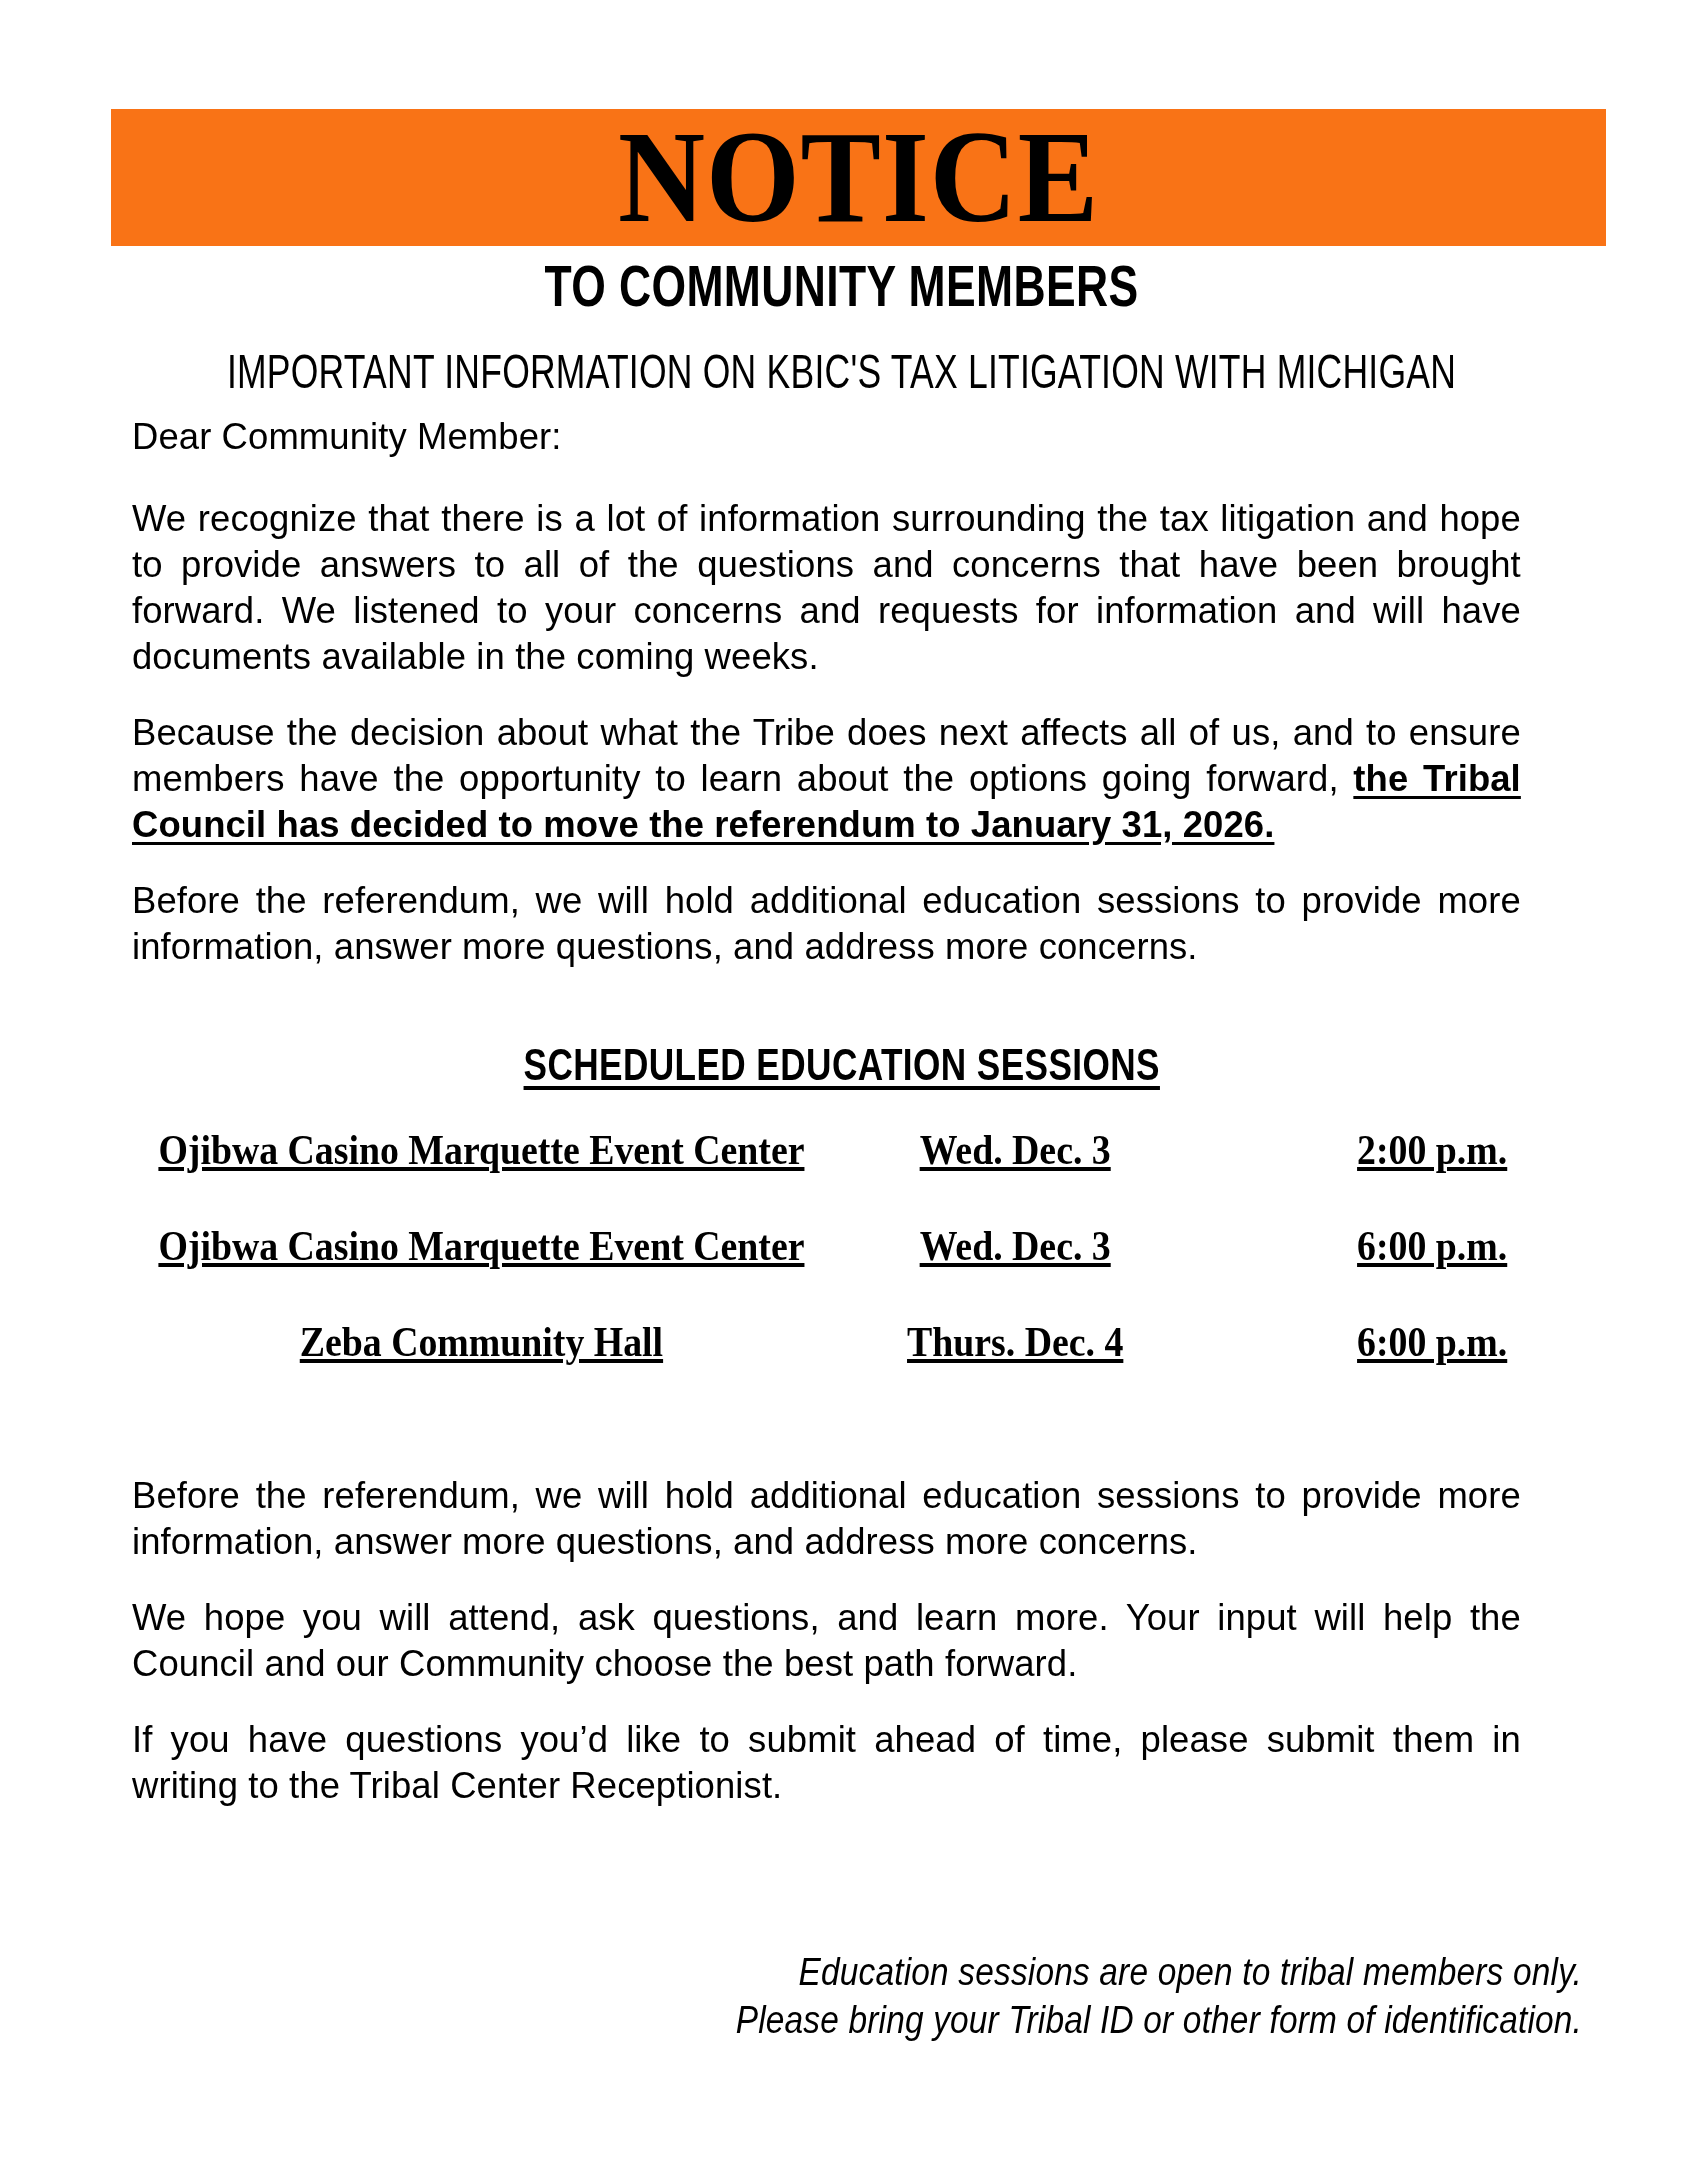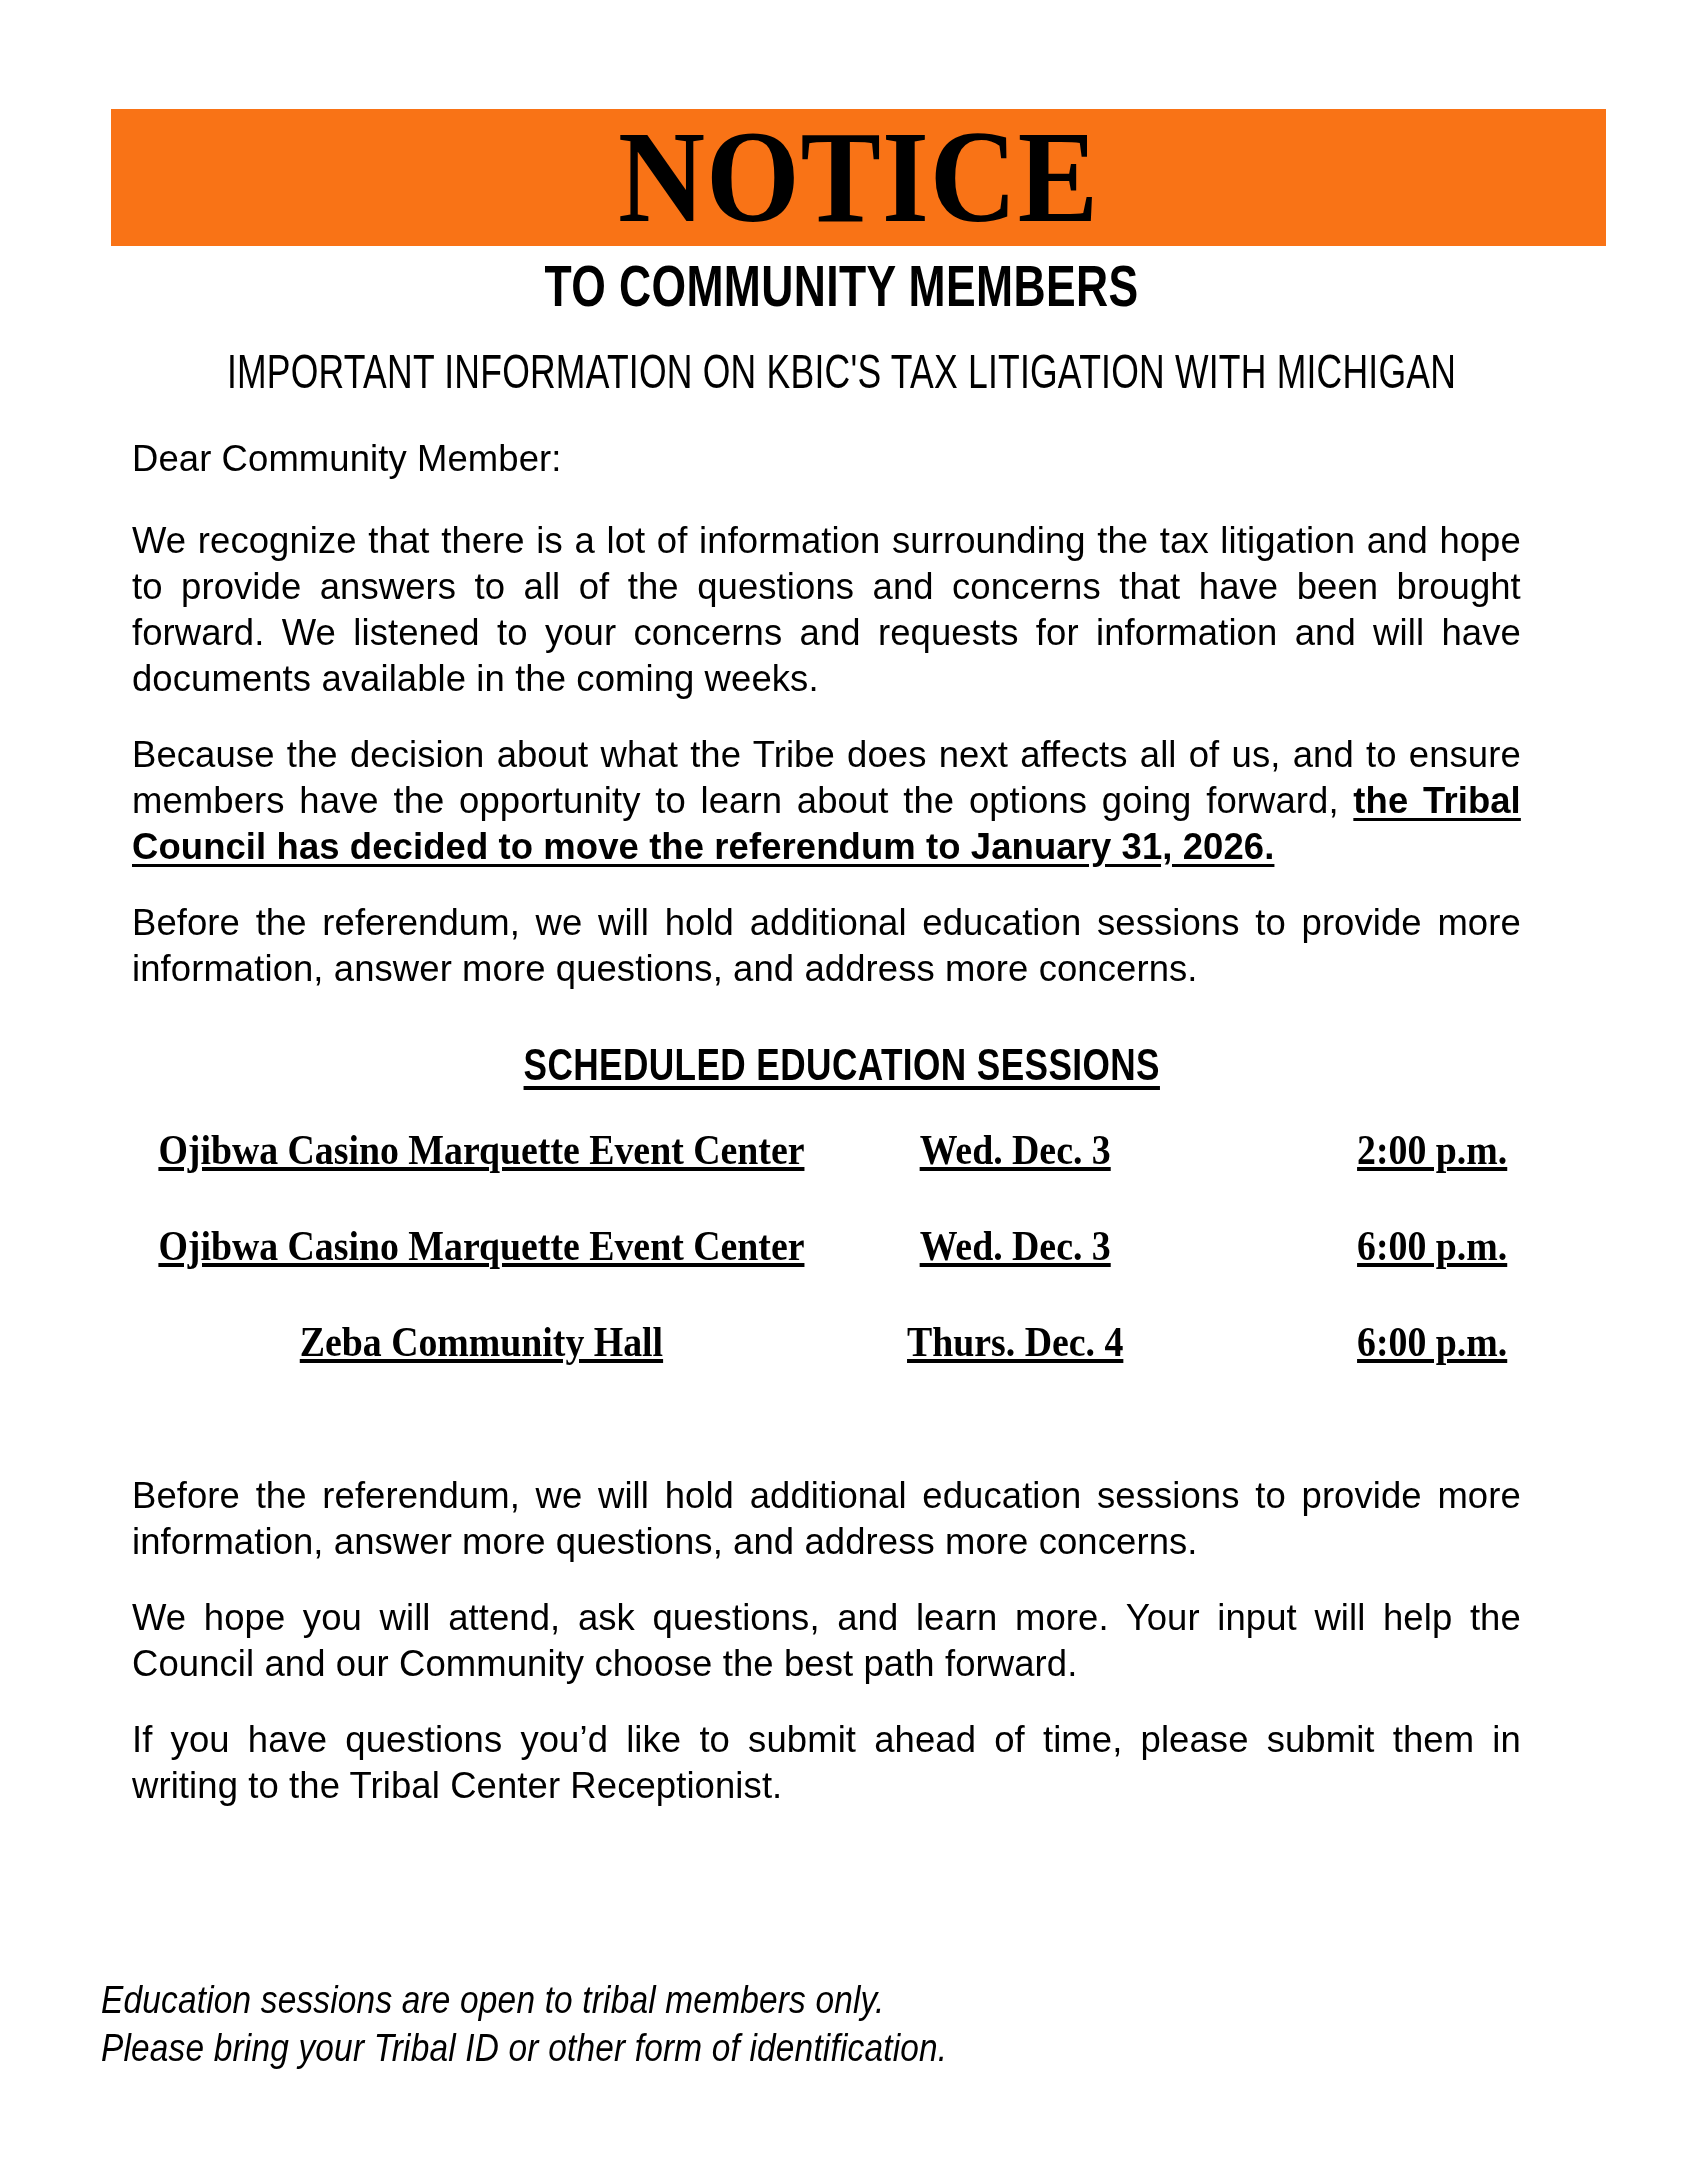"Dear Community Member:" .body-block { top: 436px -> 414px }
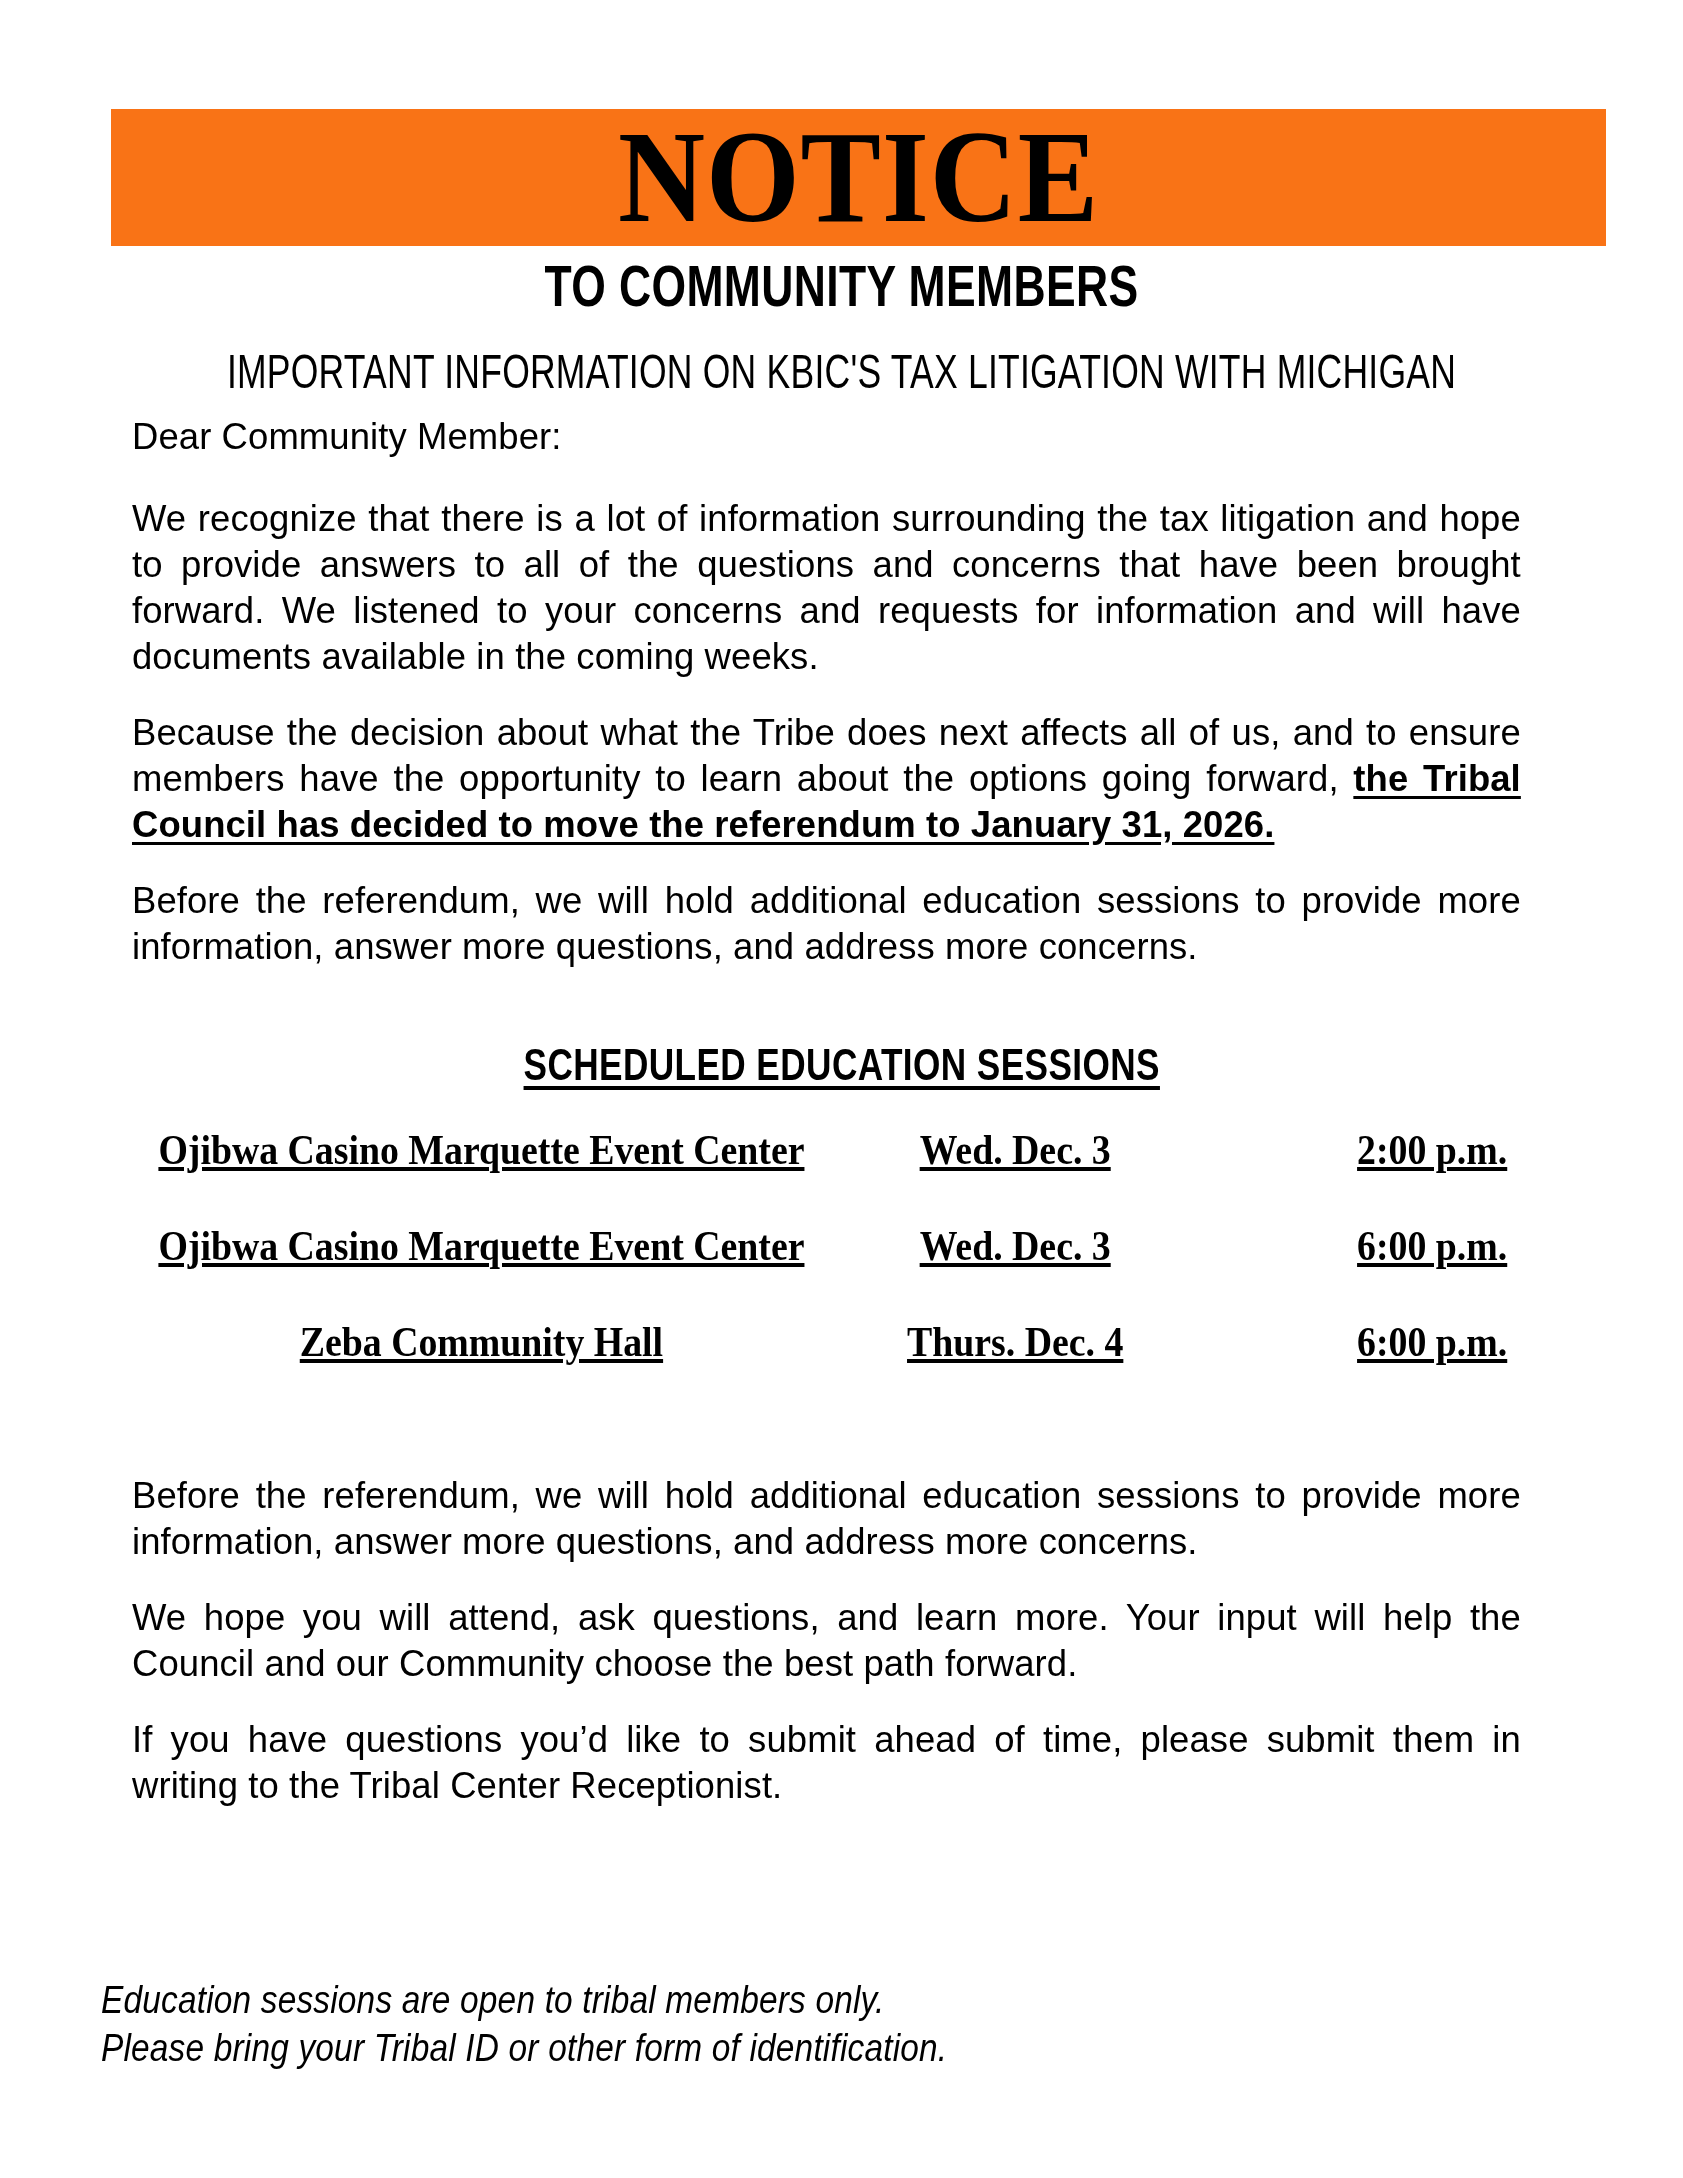"Education sessions are open to" .footer-note { margin-top: 28px -> none; text-align: left -> right }
